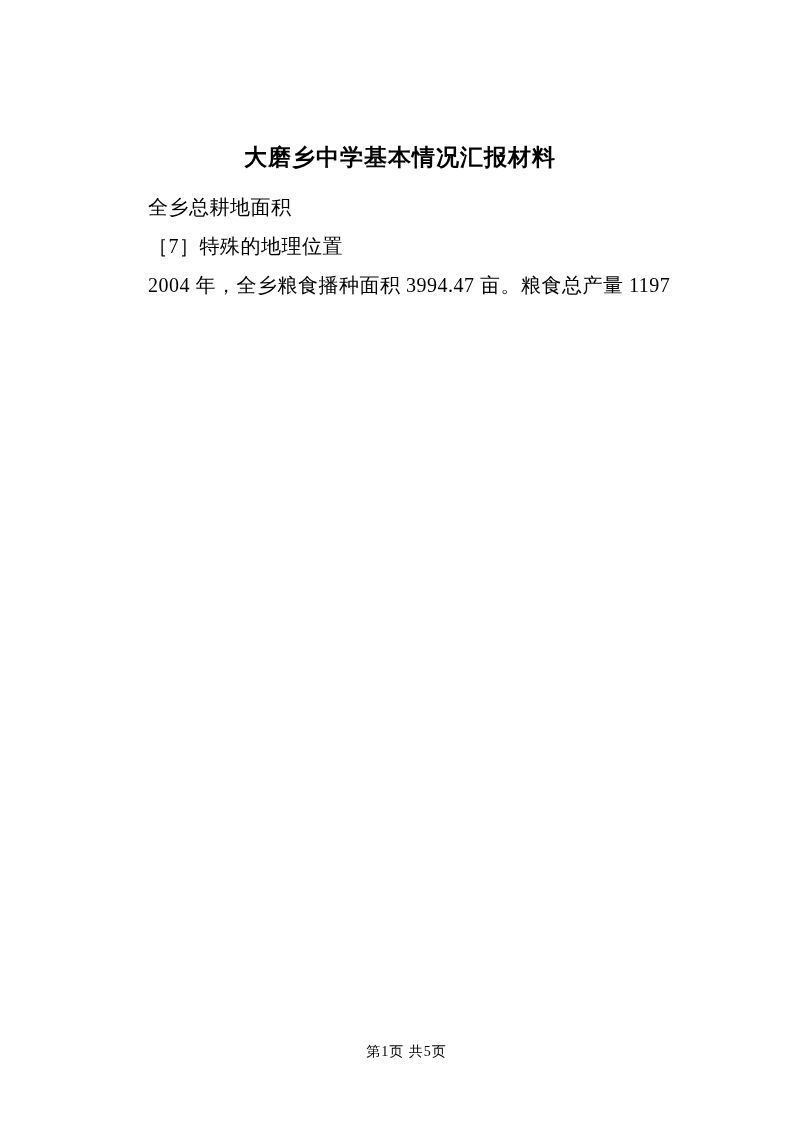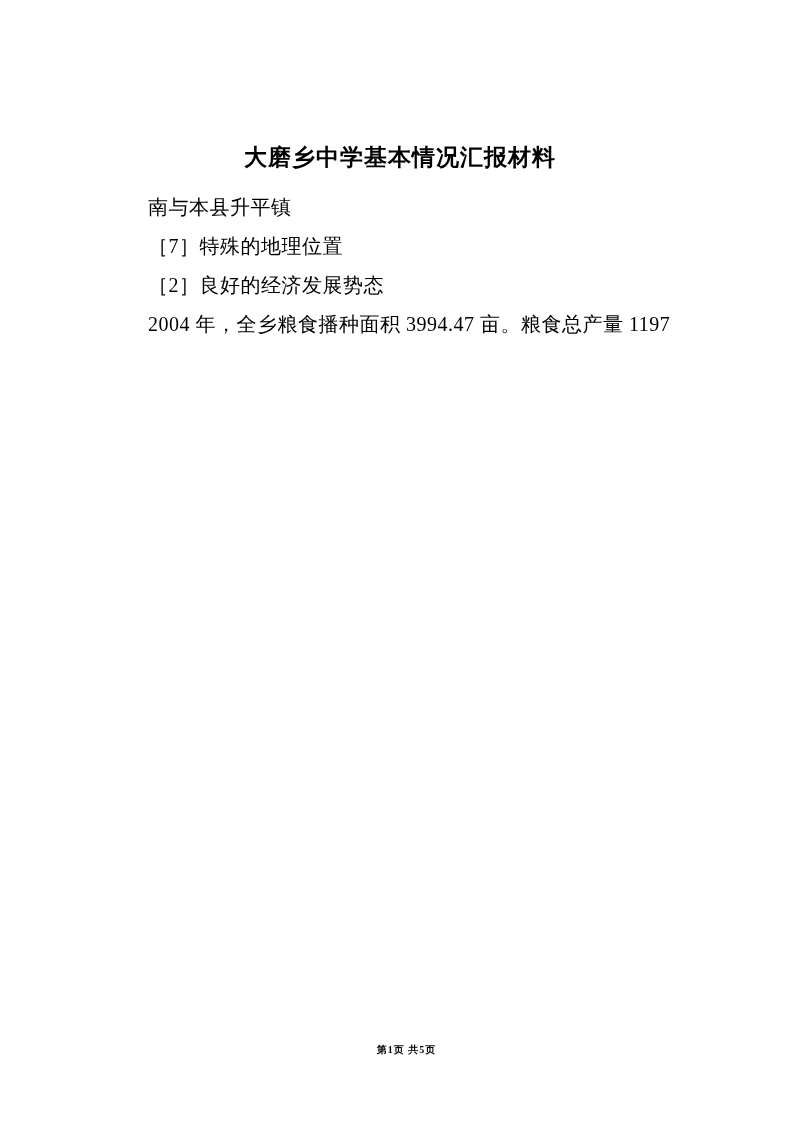"南与本县升平镇" p.para { text: 南与本县升平镇 -> 全乡总耕地面积 }
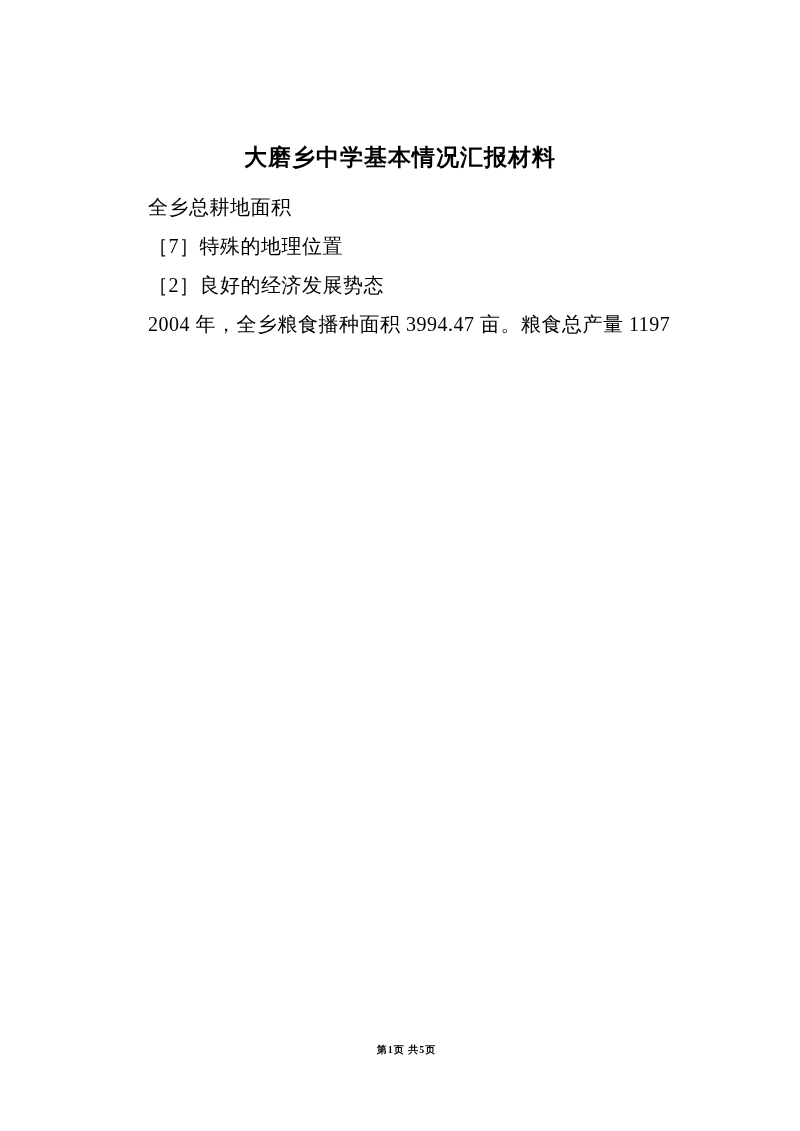"［2］良好的经济发展势态" p.para { html: <p>［2］良好的经济发展势态</p> -> none }
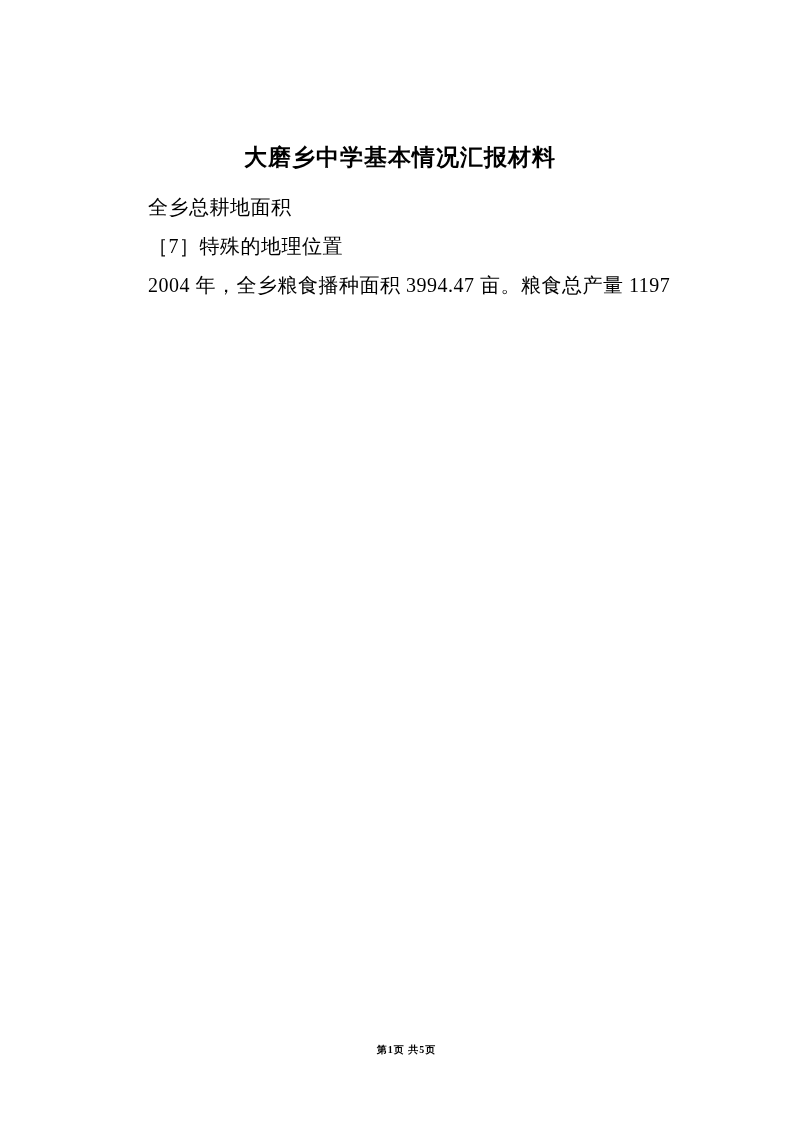"第1页 共5页" .footer { font-size: 10px -> 14px; font-weight: bold -> none }
